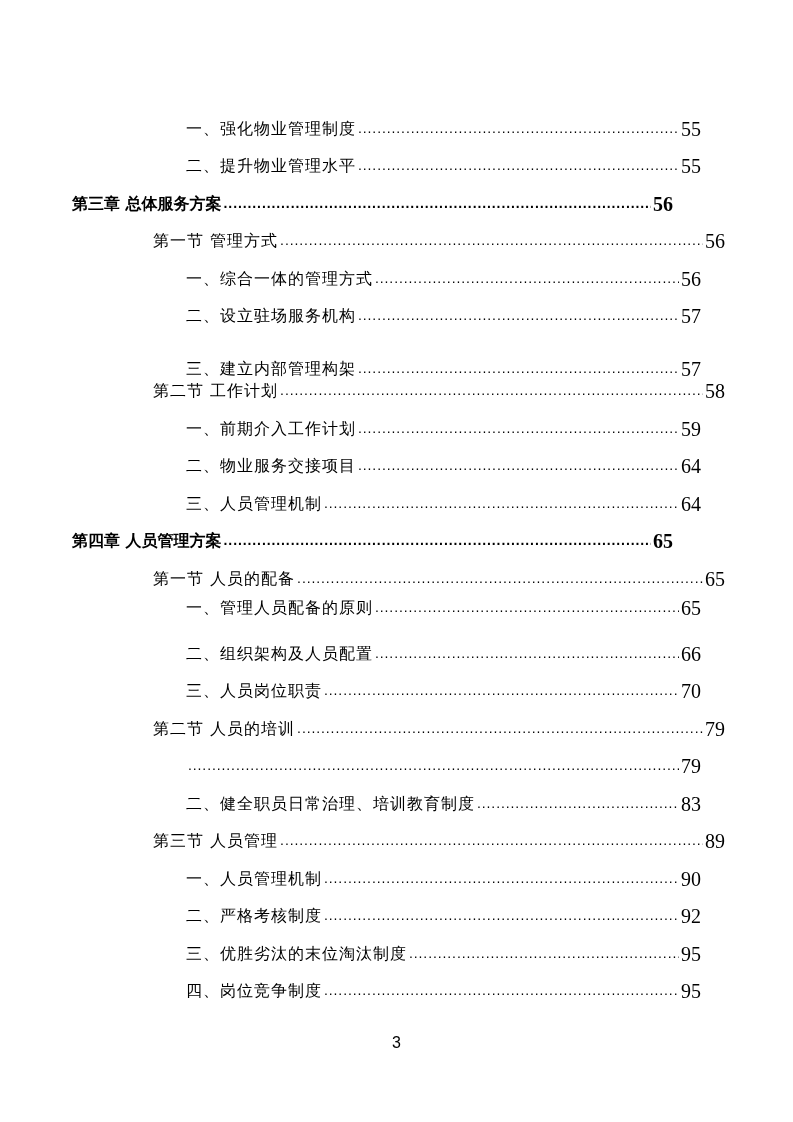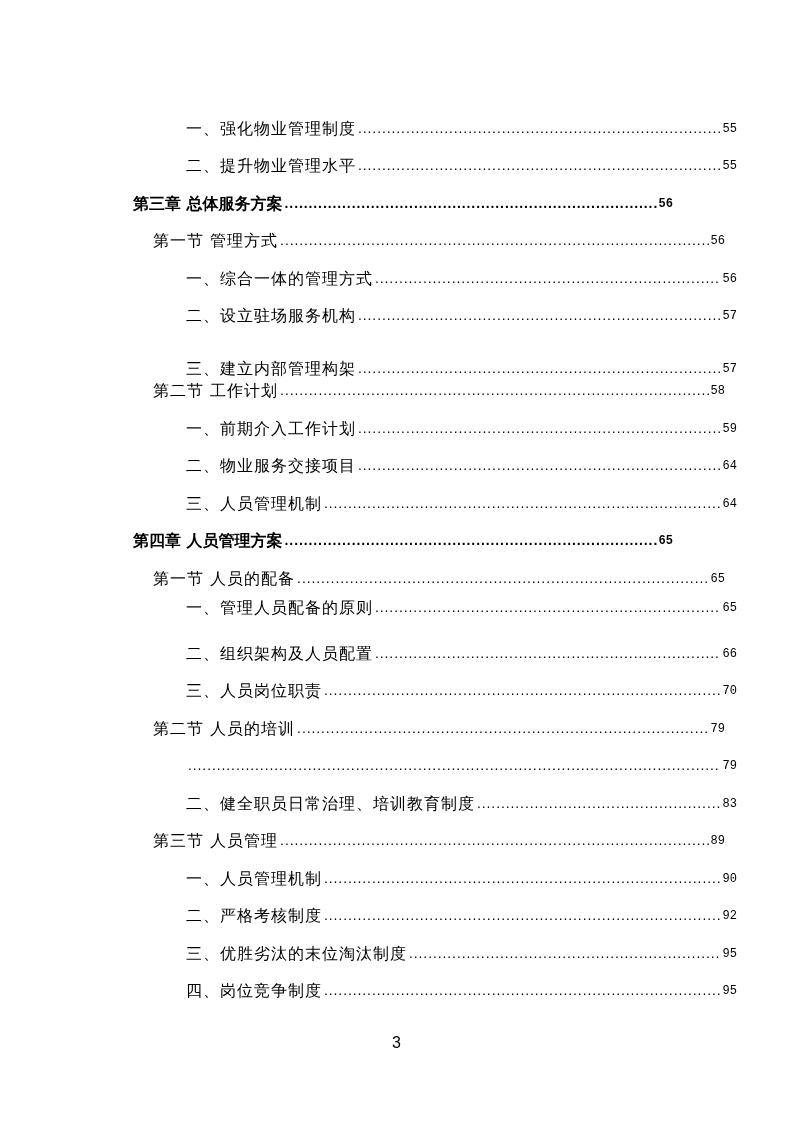"一、强化物业管理制度" .lvl-item { padding-right: 56px -> 92px }
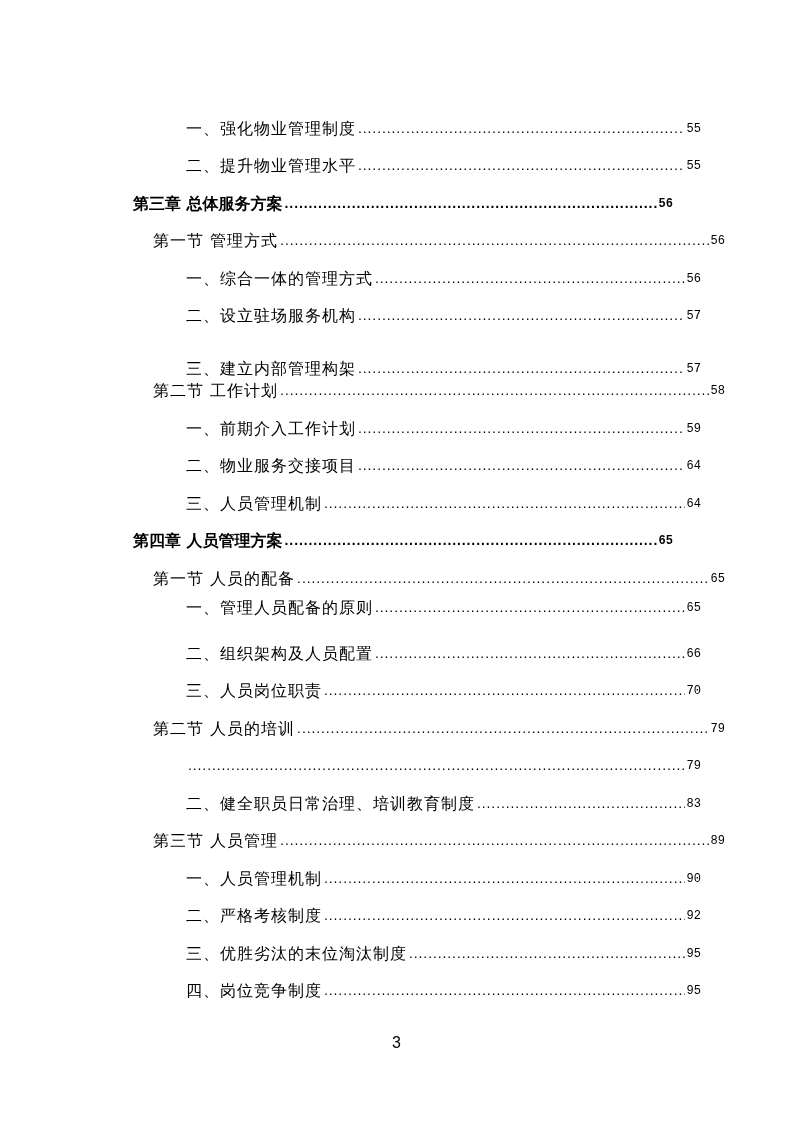"55" .toc-row .page { font-family: Liberation Mono, monospace -> Liberation Serif, serif; font-size: 12px -> 20px }
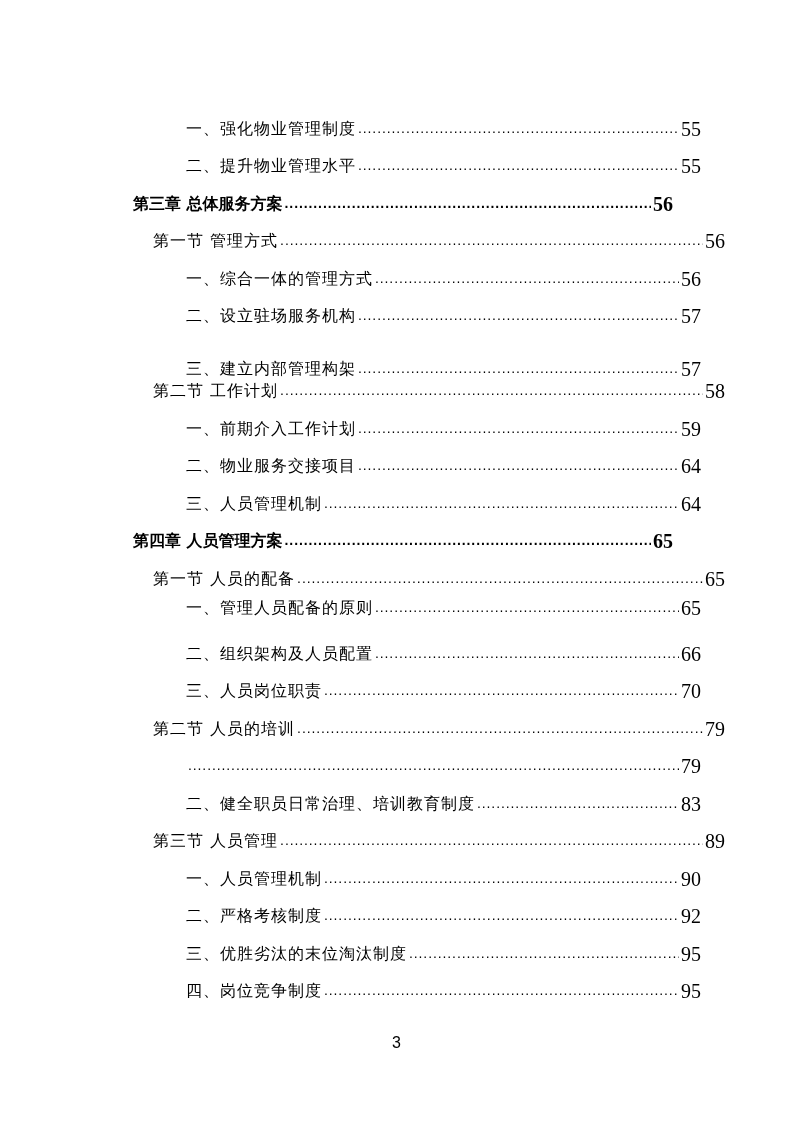"第三章 总体服务方案" .lvl-chapter { margin-left: 21px -> none; padding-left: 112px -> 72px }
